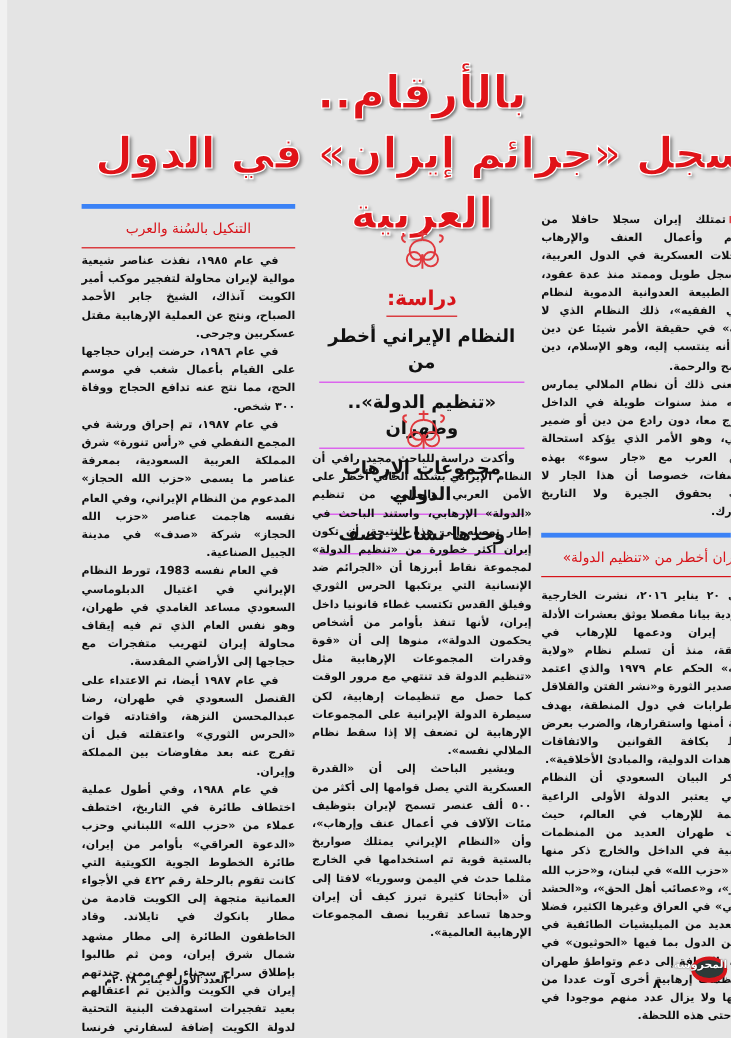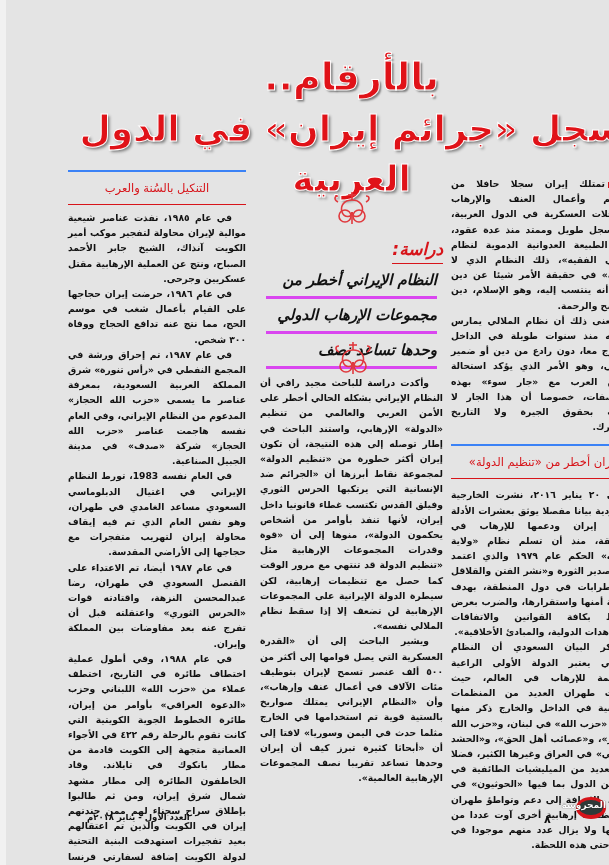"التنكيل بالسُنة والعرب" .section-head { border-top: 2px solid #3b82f6 -> 4px solid #3b82f6 }
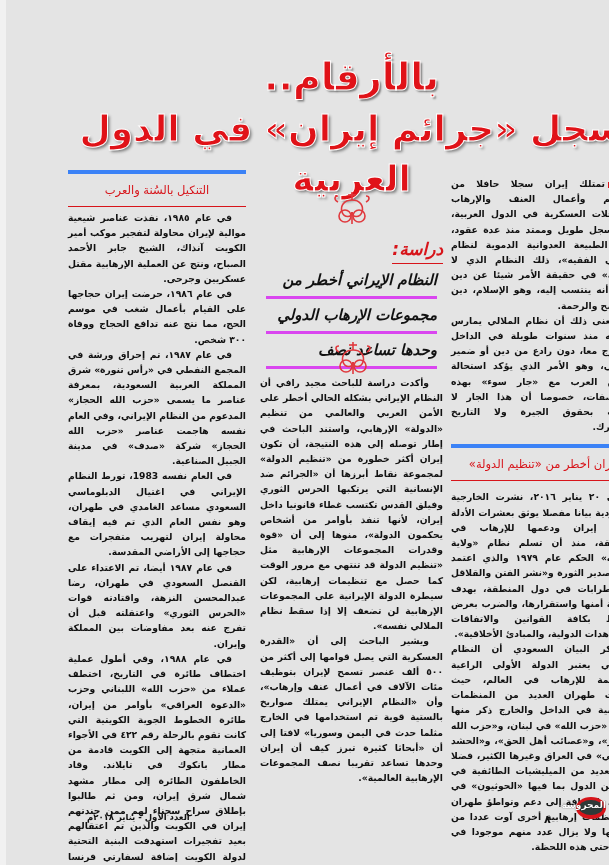"دراسة:" .study { font-style: italic -> none; text-align: right -> center }
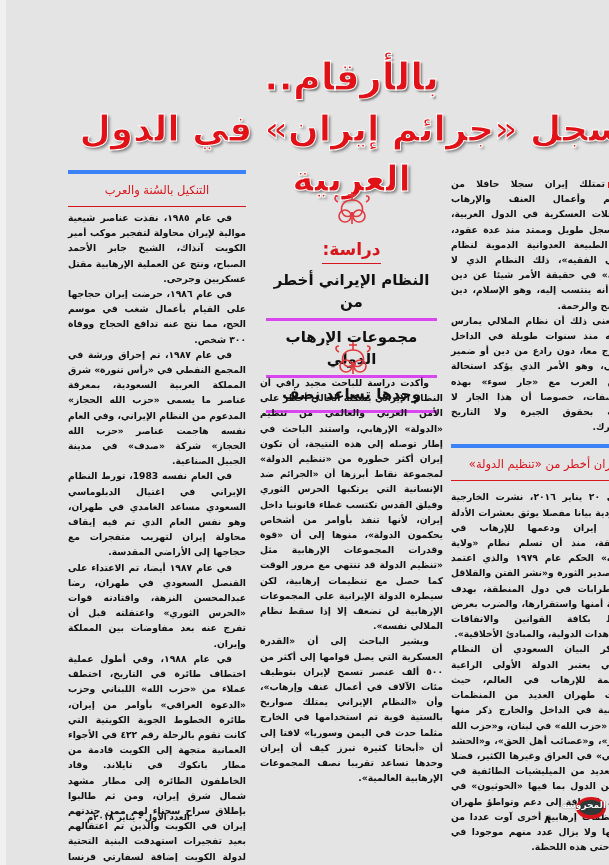"النظام الإيراني أخطر من" .study-line { border-bottom: 3px solid #d946ef -> 1px solid #d946ef }
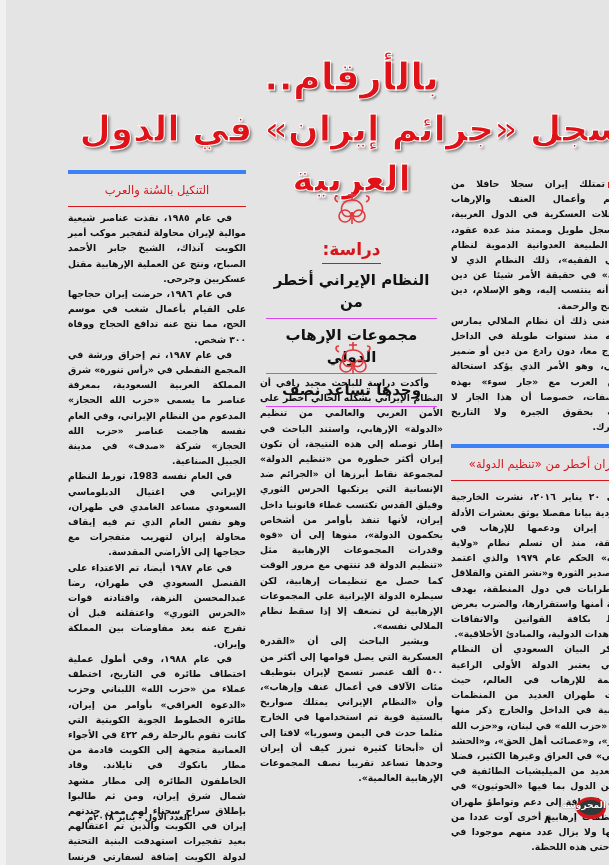"«تنظيم الدولة».. وطهران" div.study-line { html: none -> <div>«تنظيم الدولة».. وطهران</div> }
